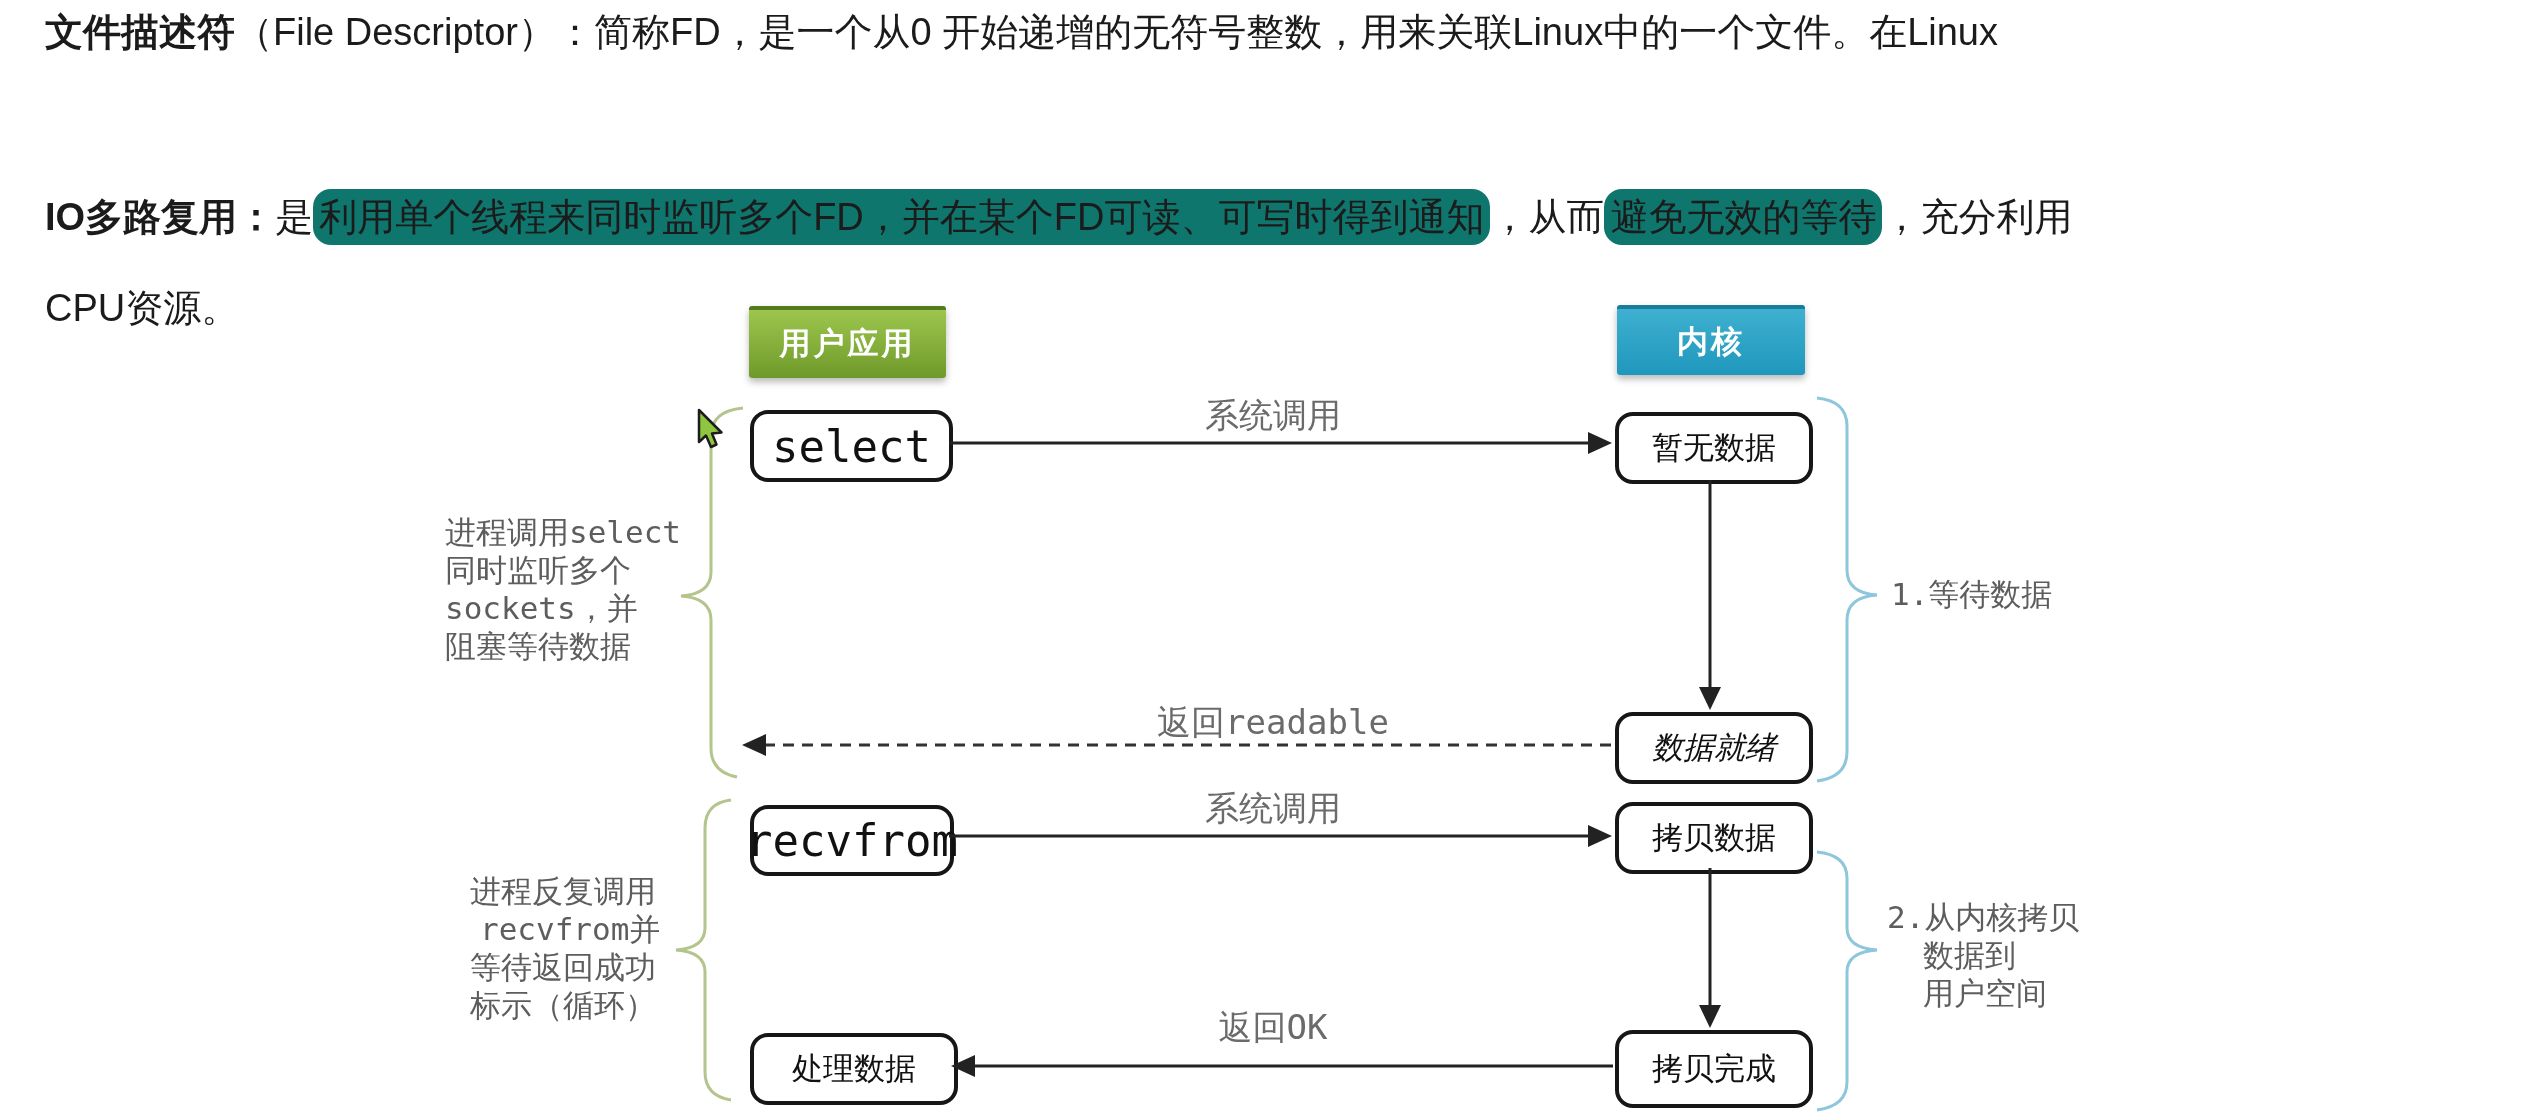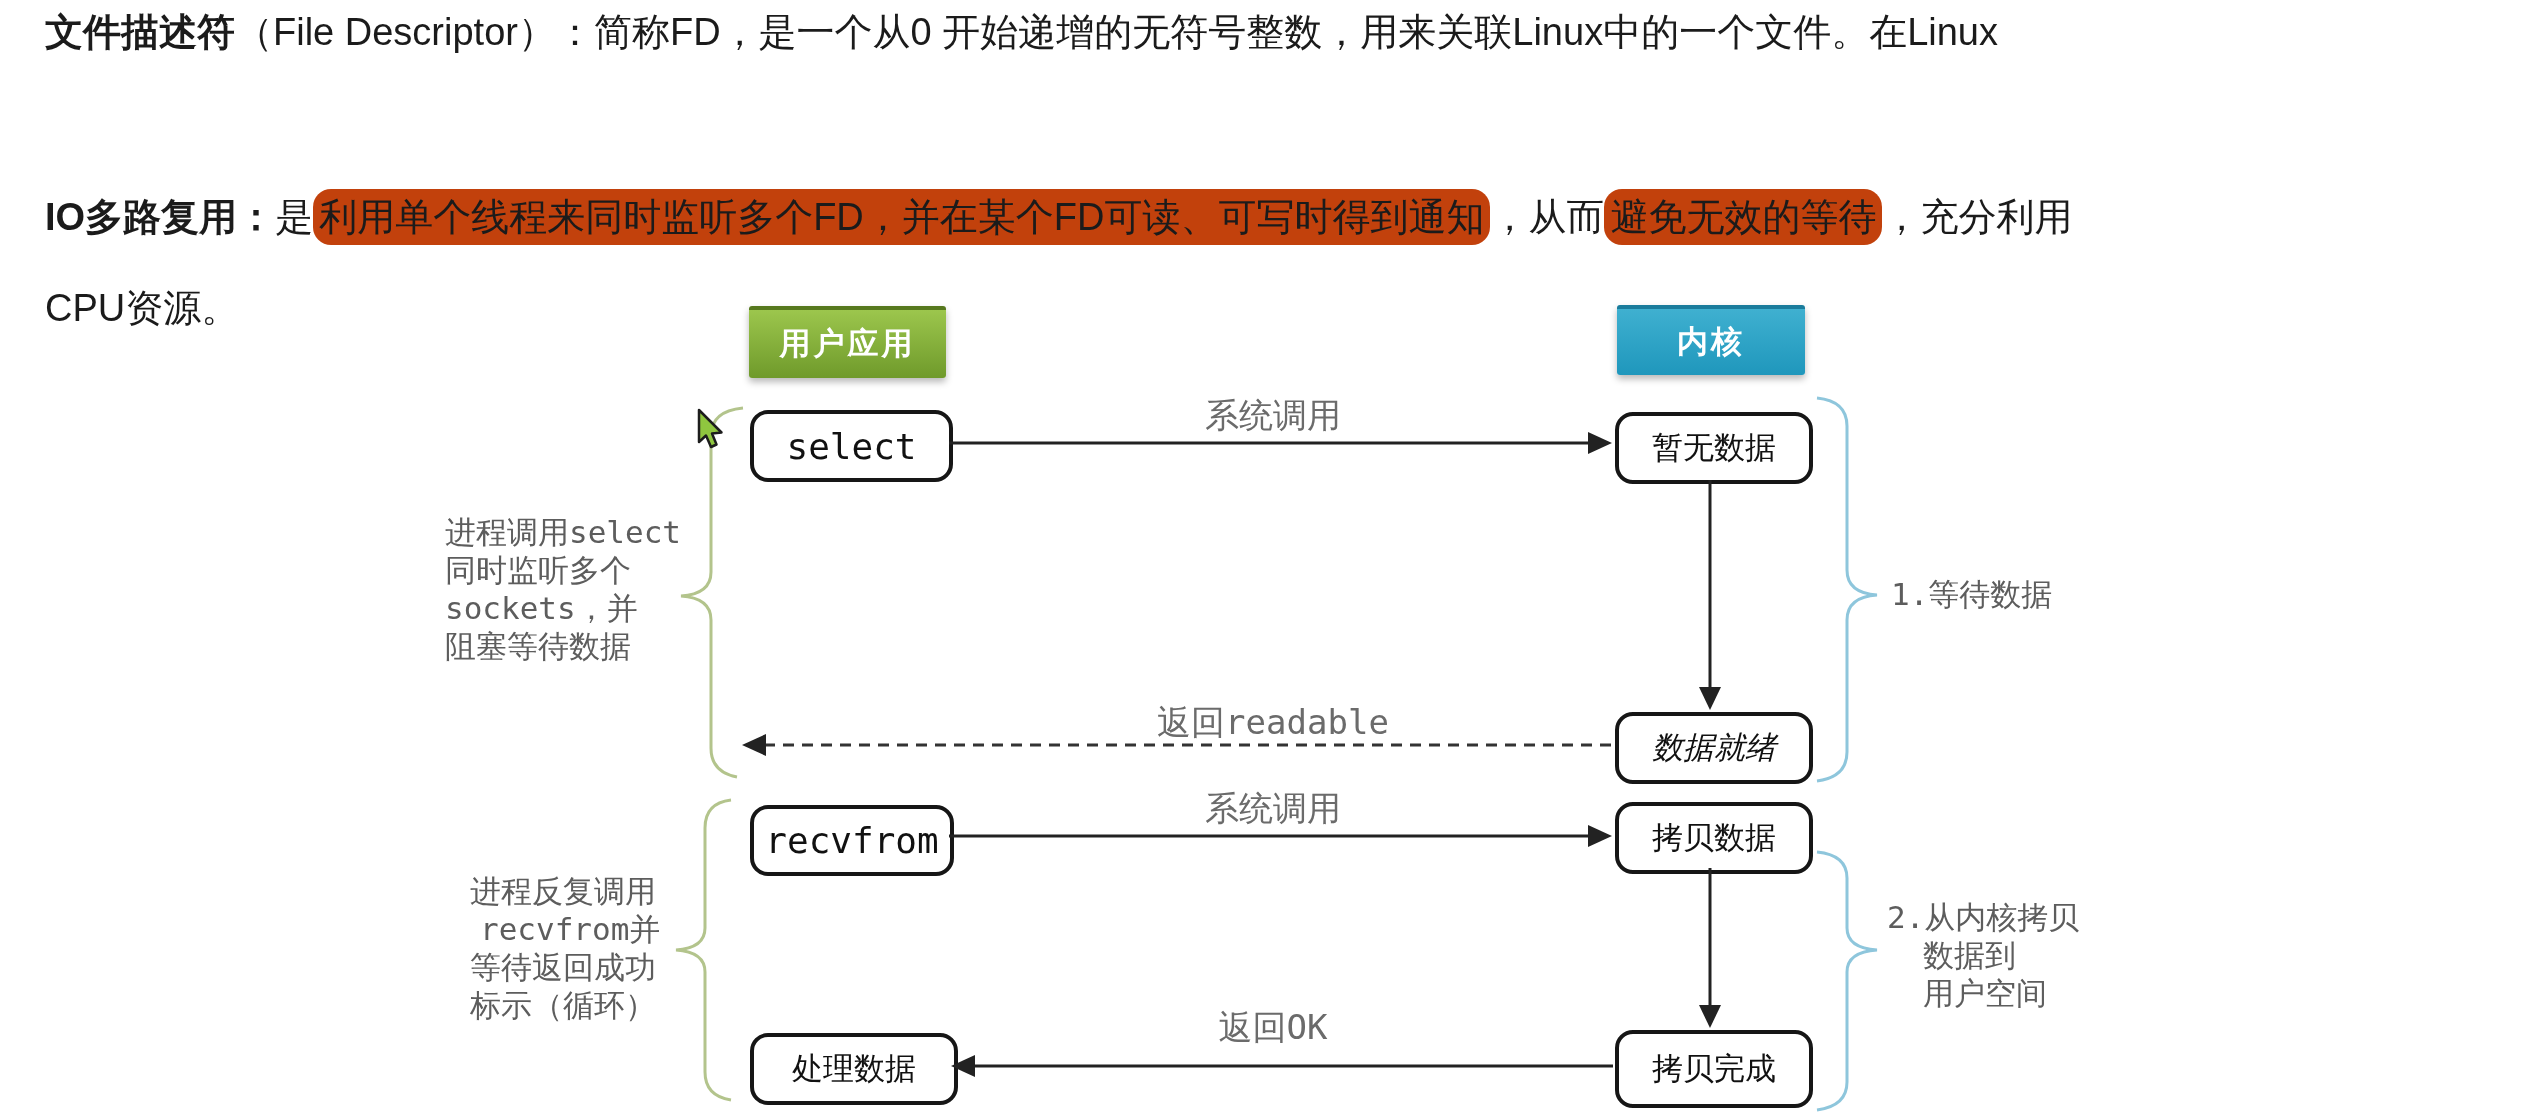"利用单个线程来同时监听多个FD，并在某个FD可读、可写时得到通知" .hl { background: #c2410c -> #0f766e }
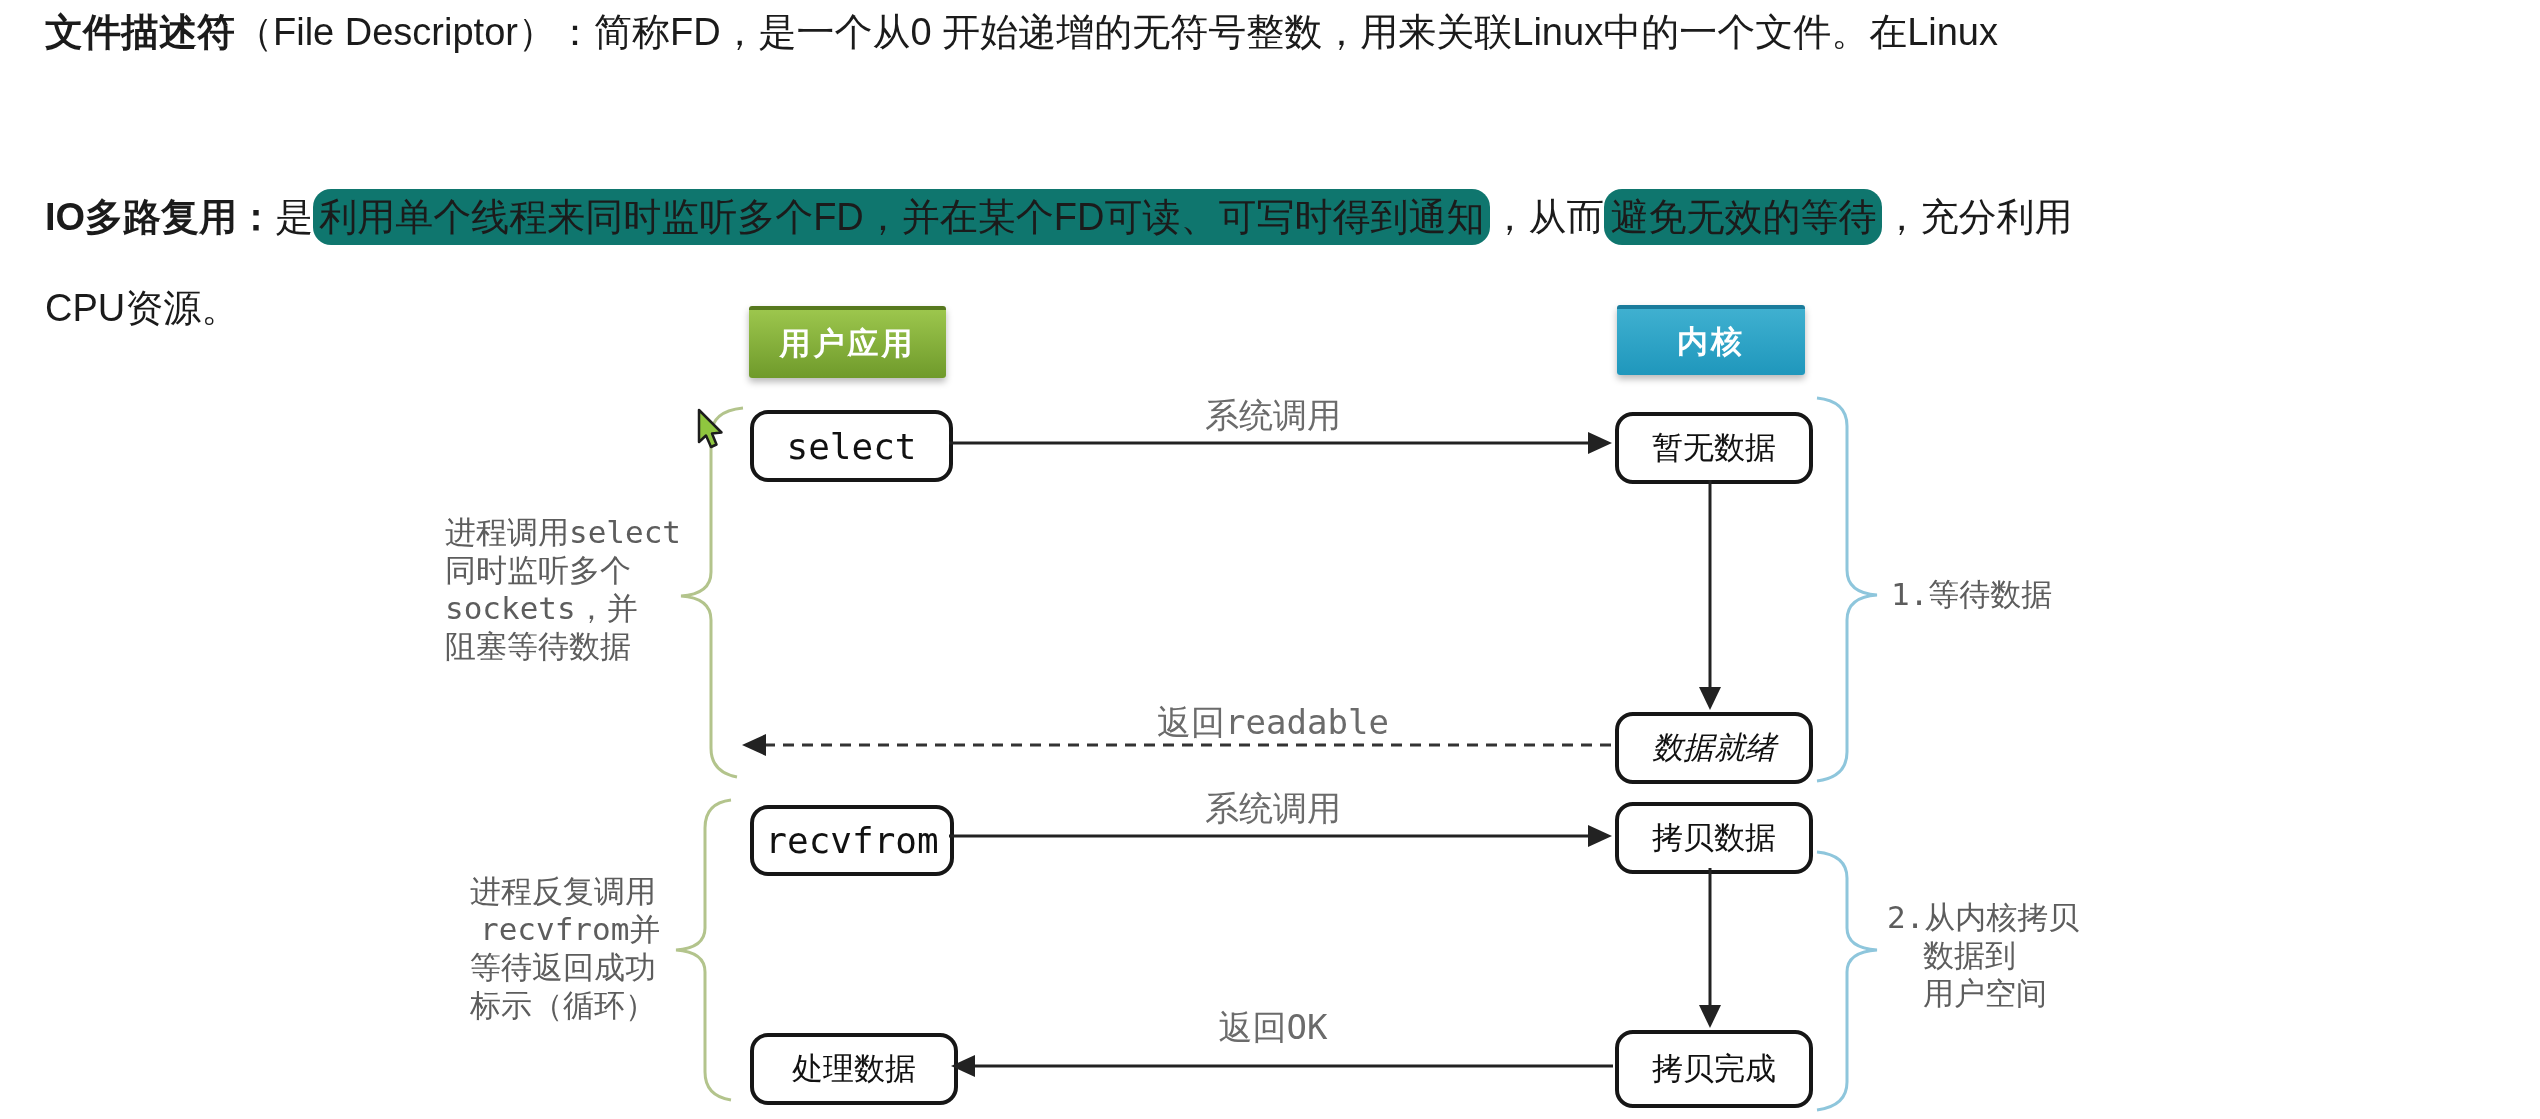"select" .fbox.mono { font-size: 36px -> 44px }
